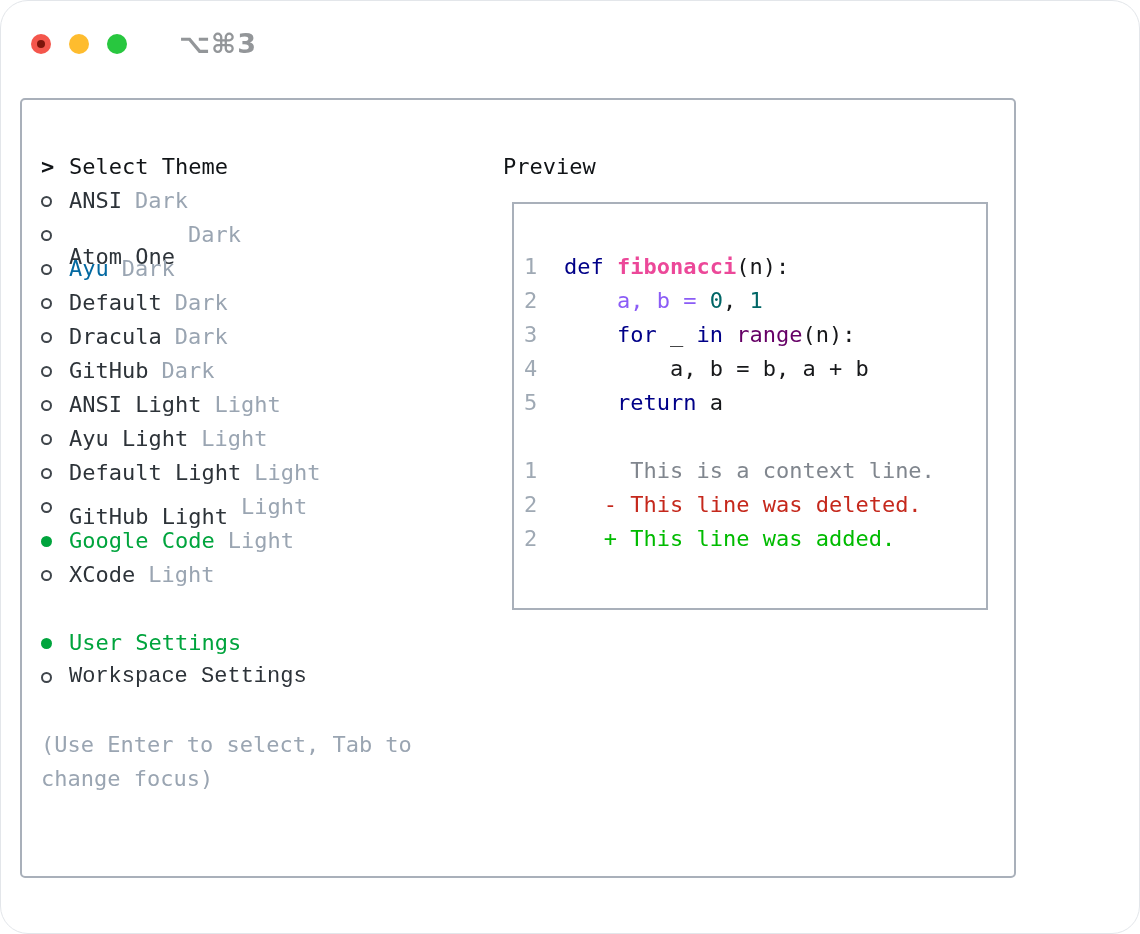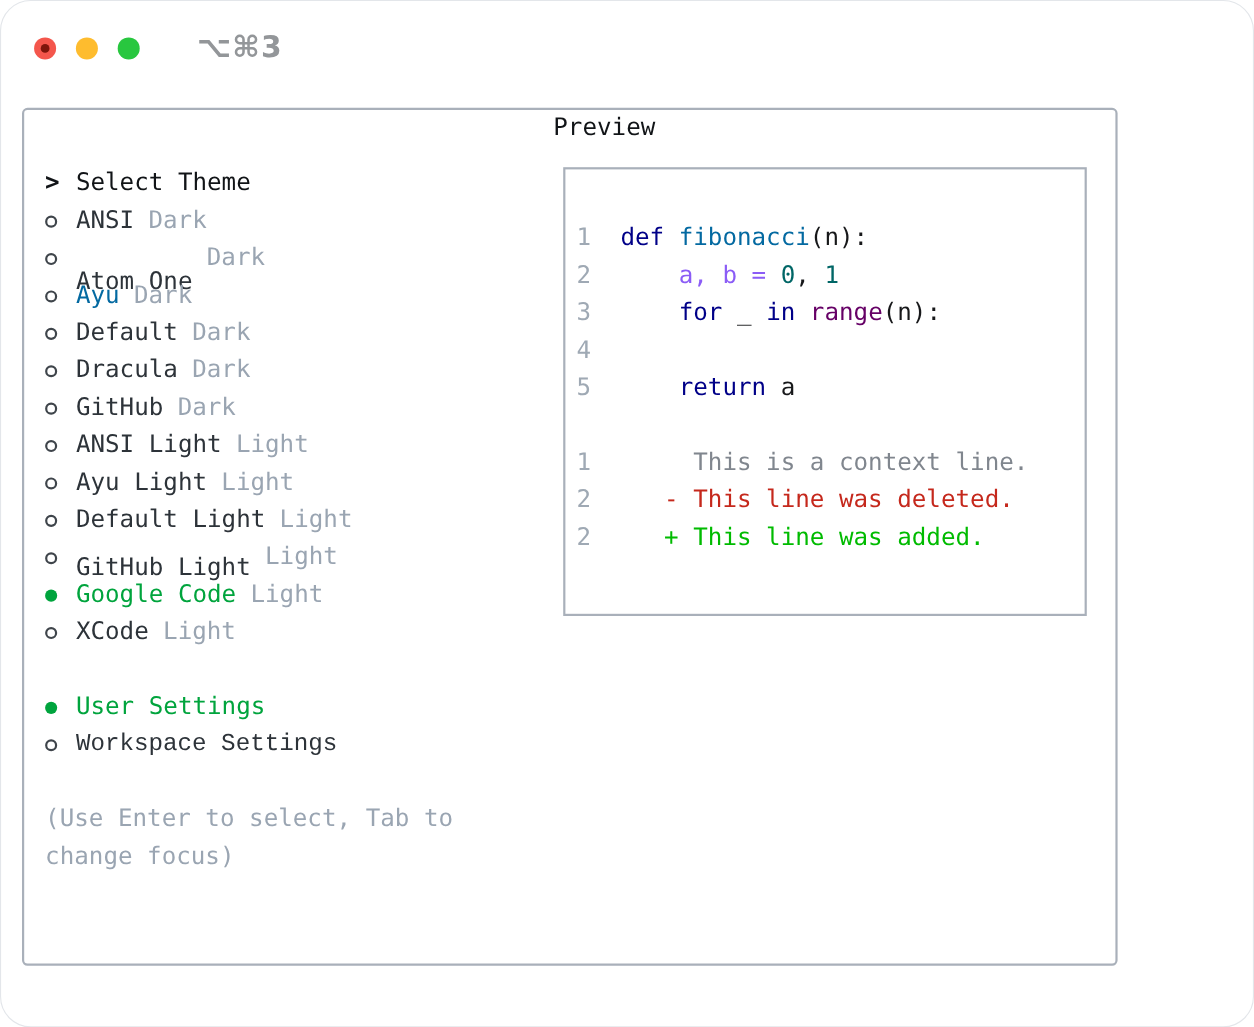"Preview" .right-col { padding-top: none -> 50px }
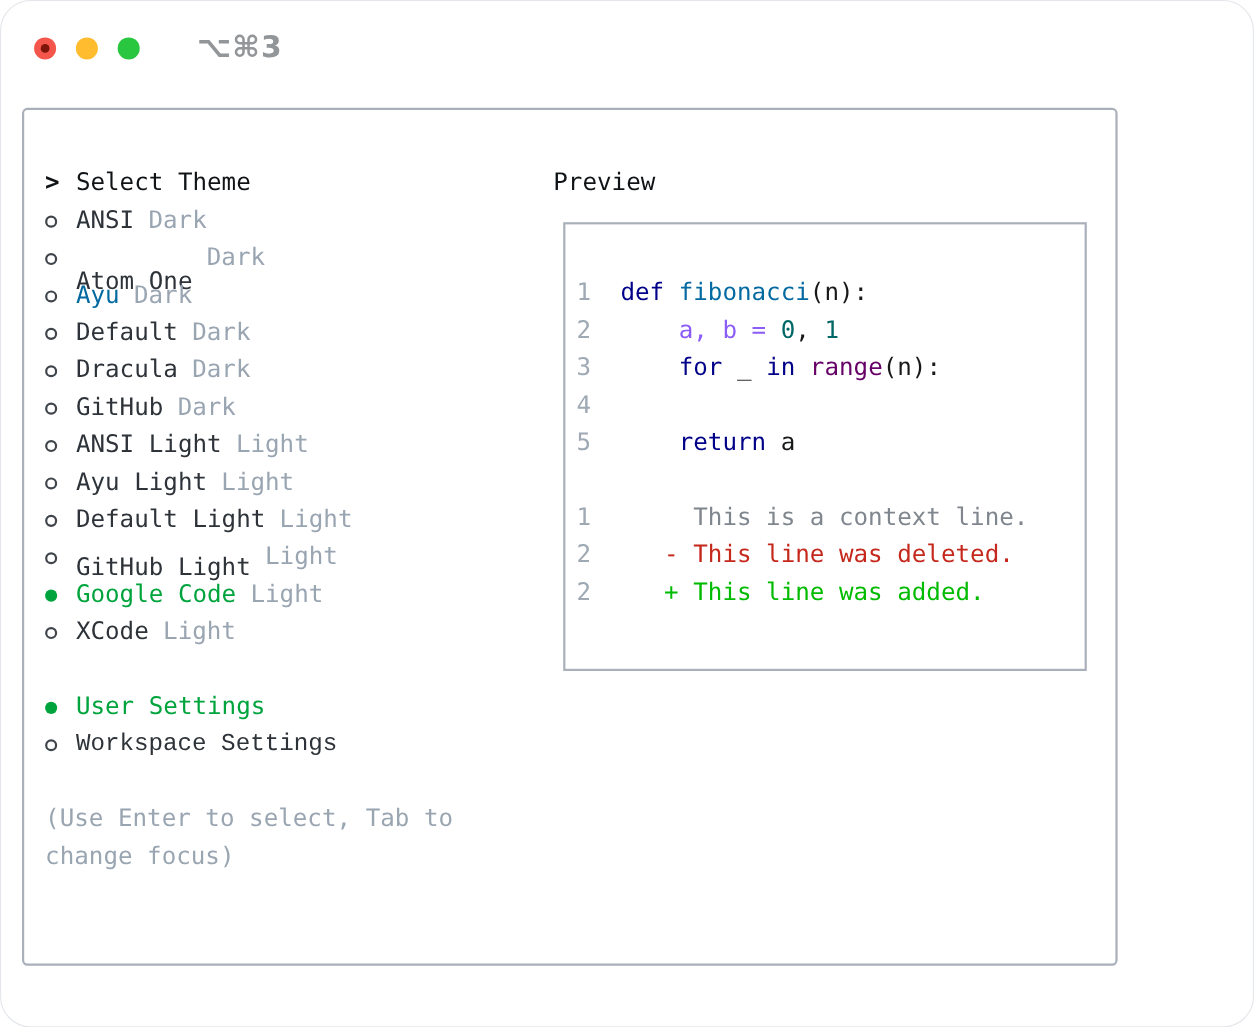"fibonacci" span { color: #0369a1 -> #ec4899; font-weight: none -> bold }
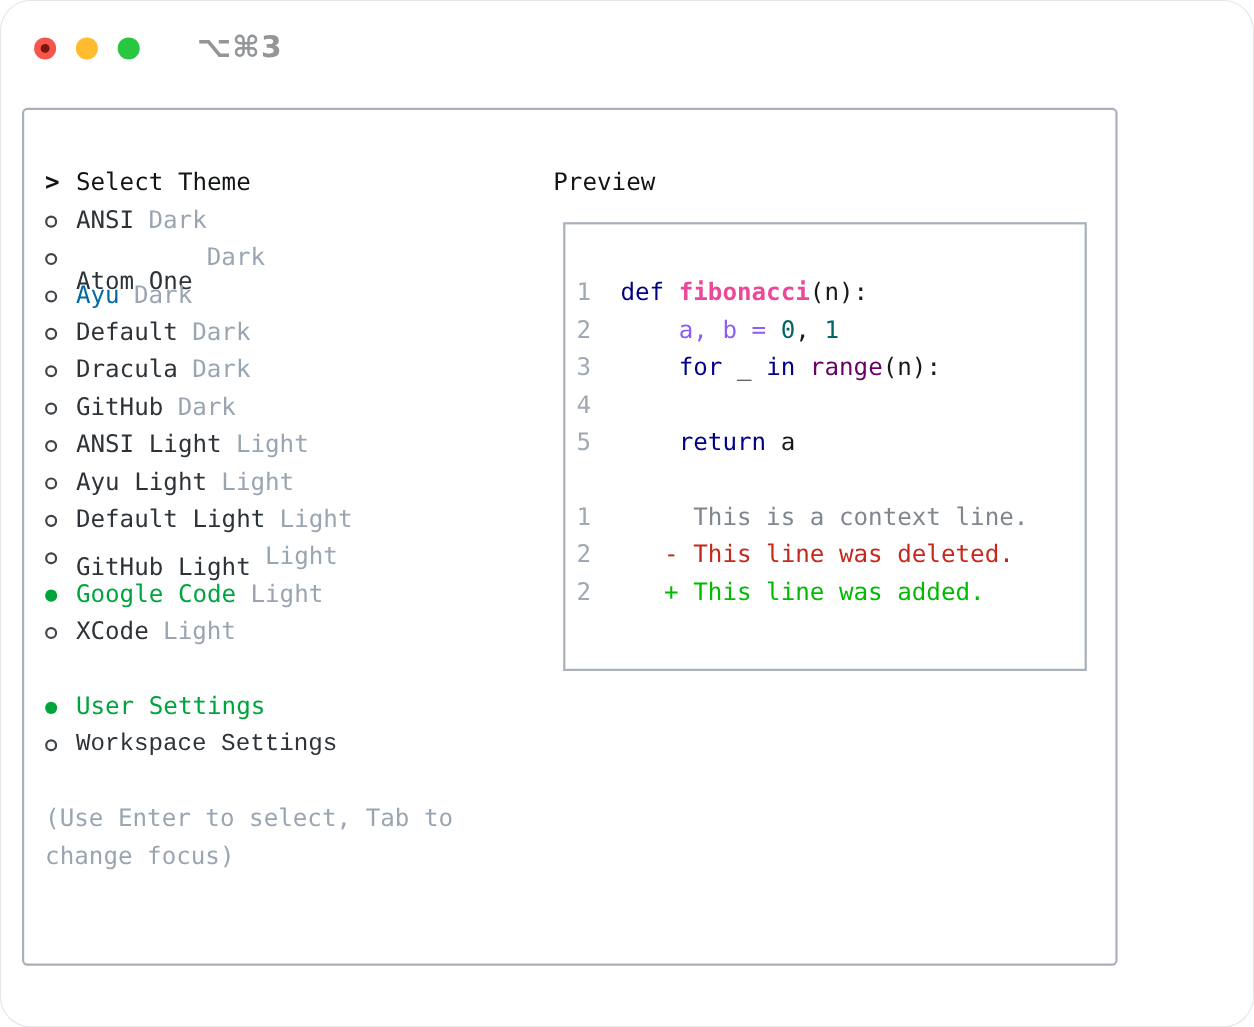"a, b = b, a" span { html: none -> <span> a, b = b, a + b</span> }
